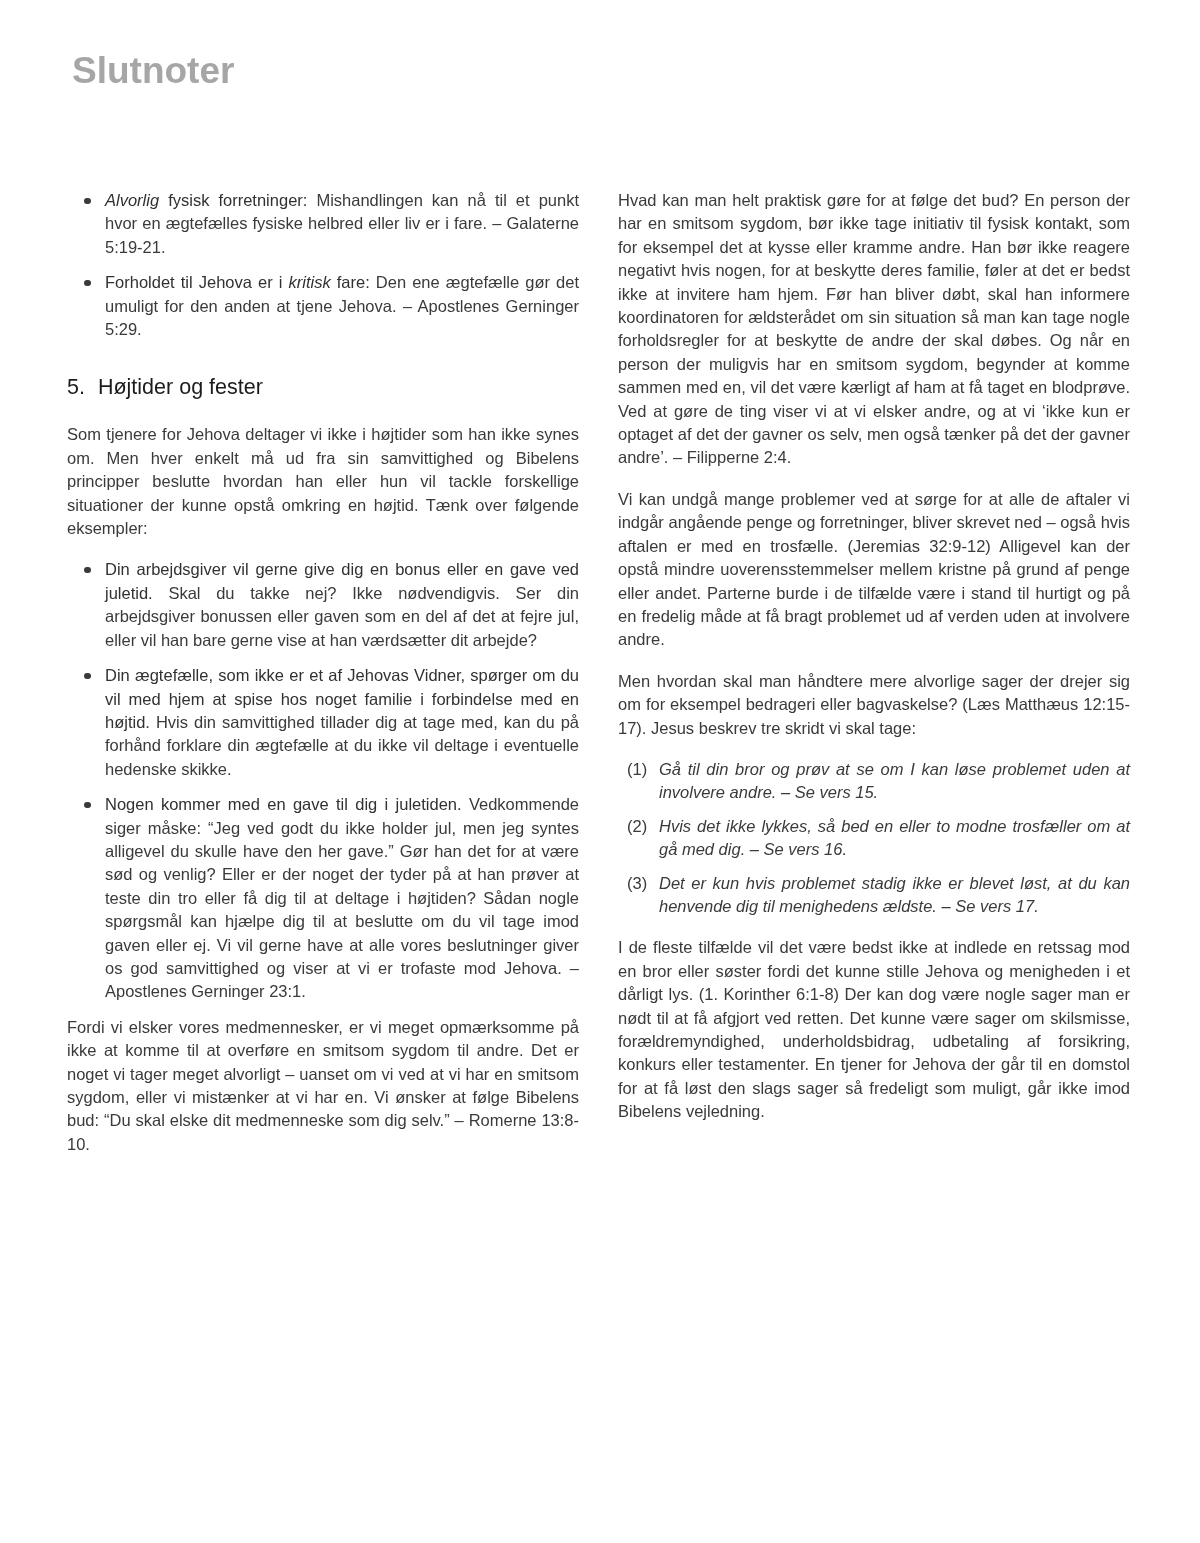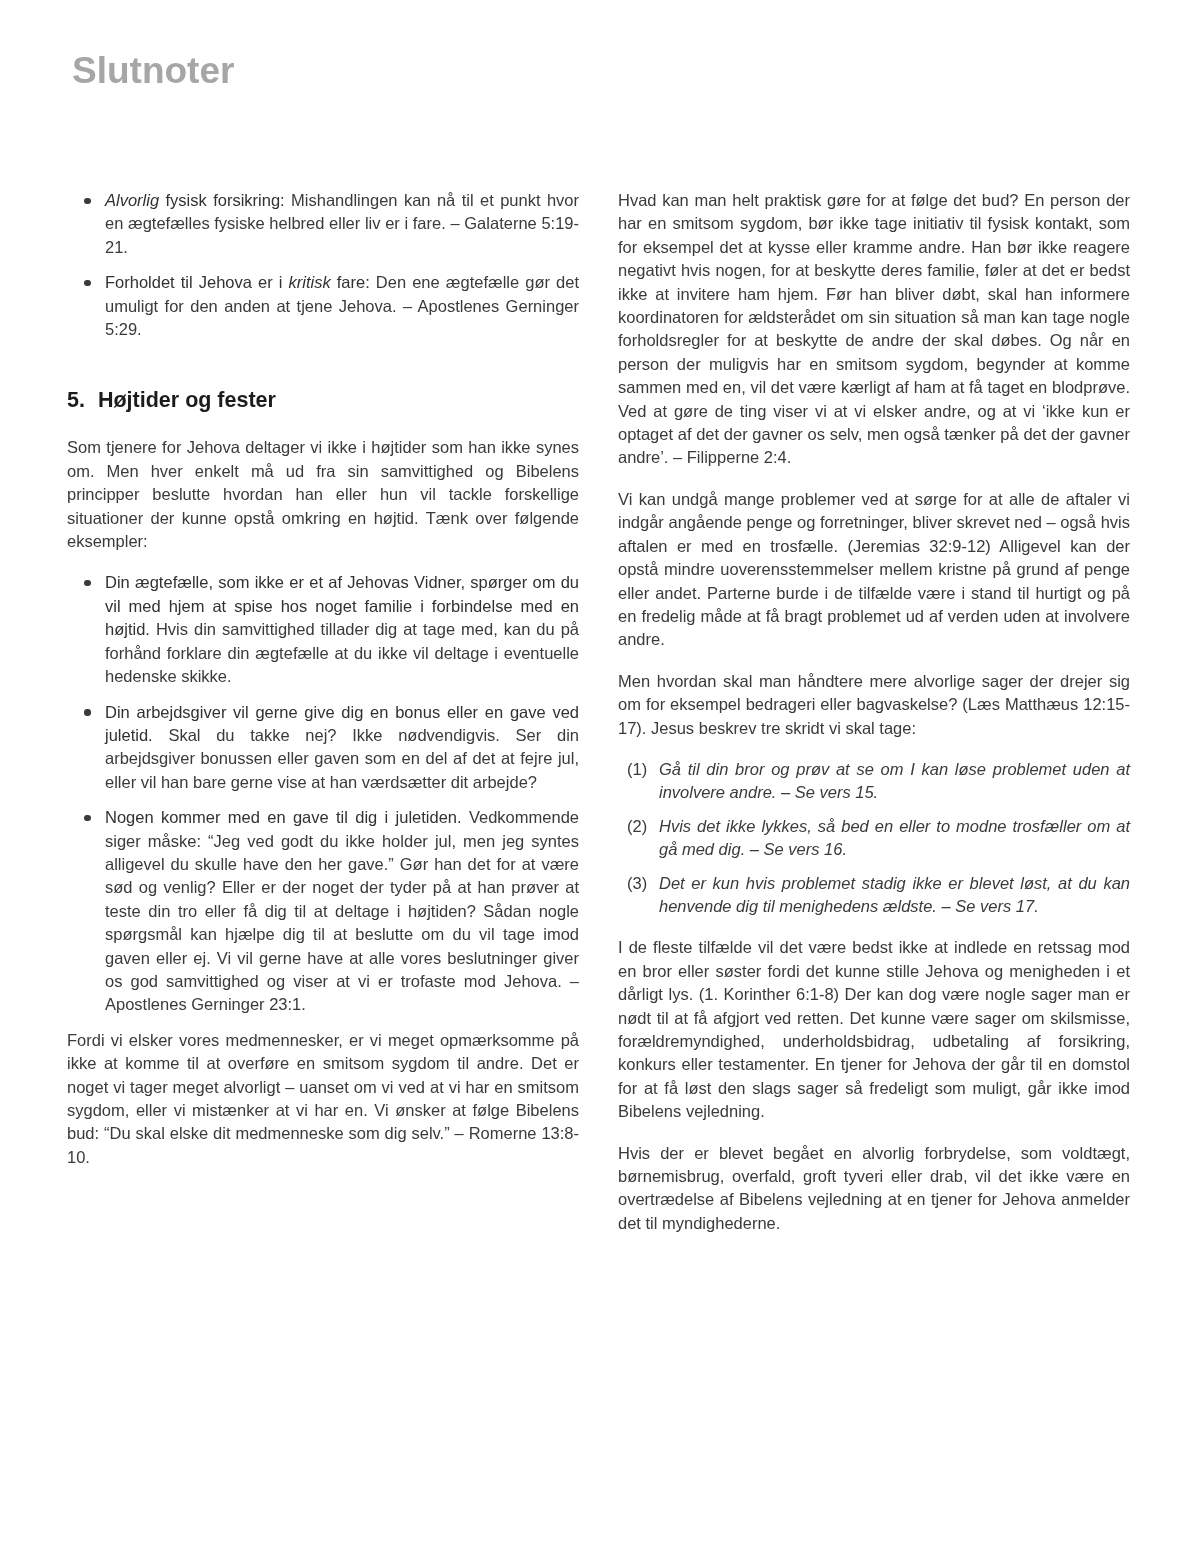"fysisk forsikring:" span.lead { text: forsikring -> forretninger }
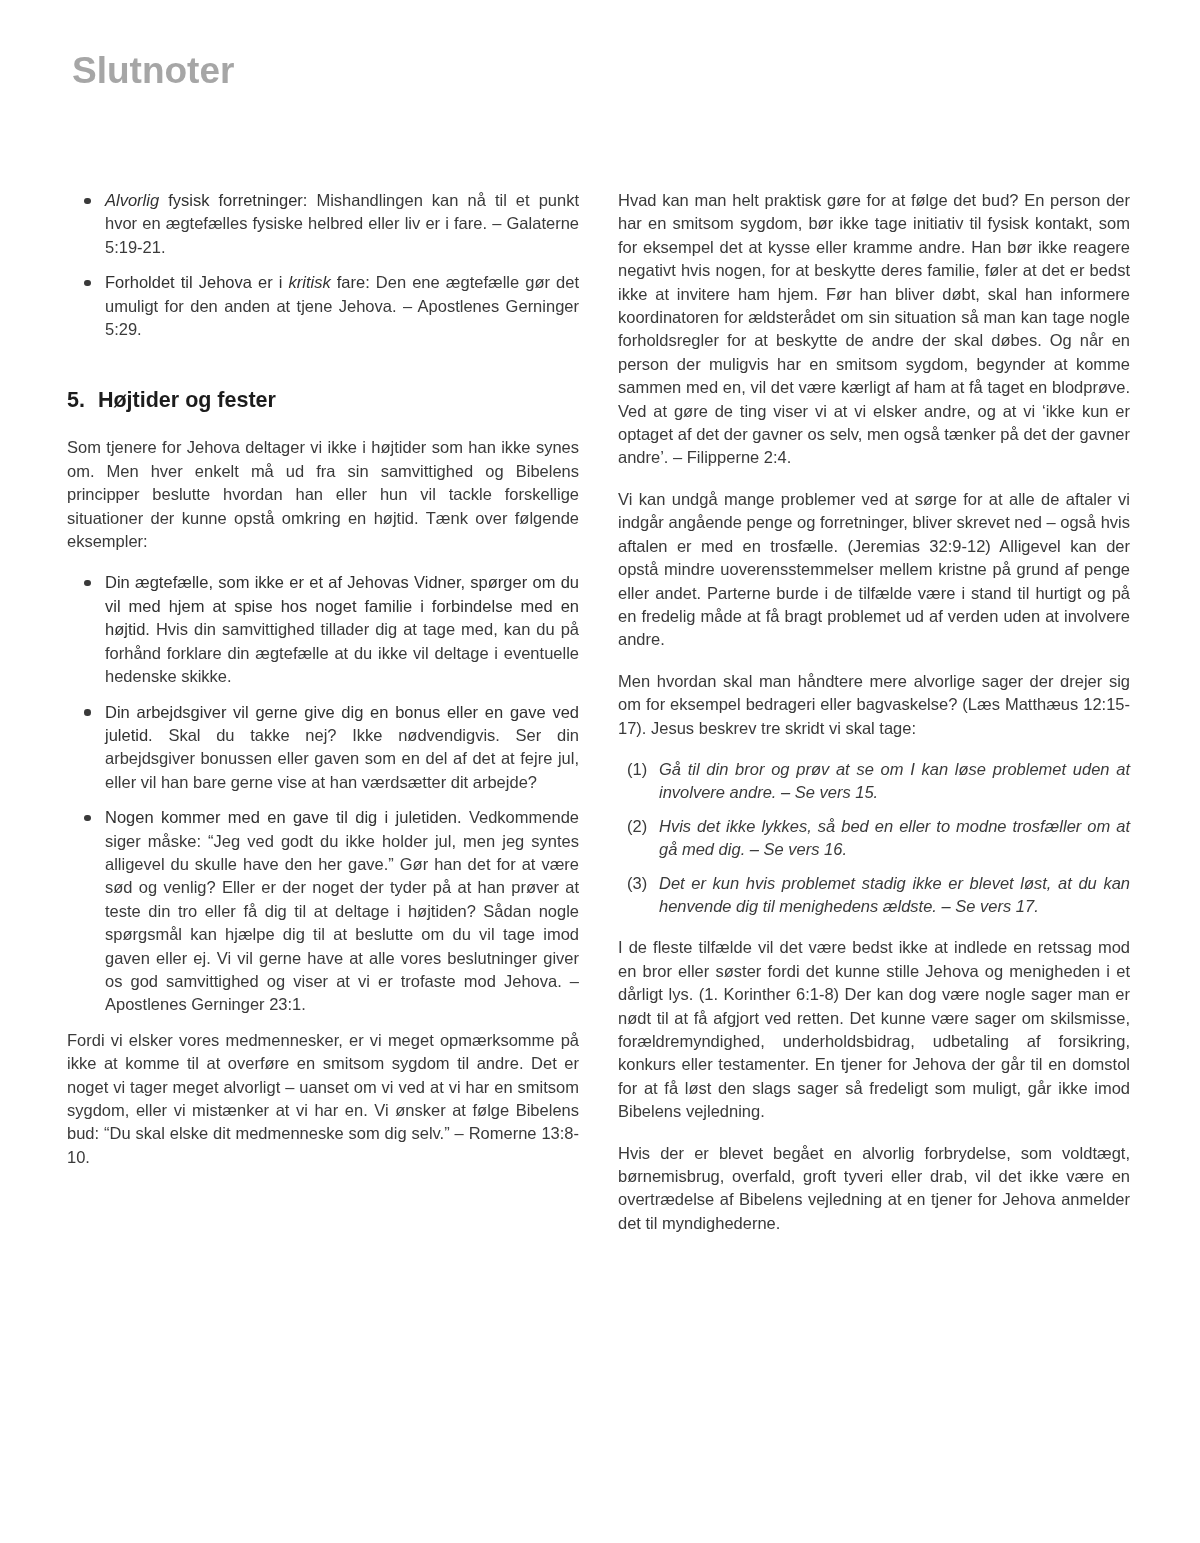"5. Højtider og fester" .section-heading { font-weight: 700 -> 400; margin: 45px 0 22px 0 -> 32px 0 22px 0 }
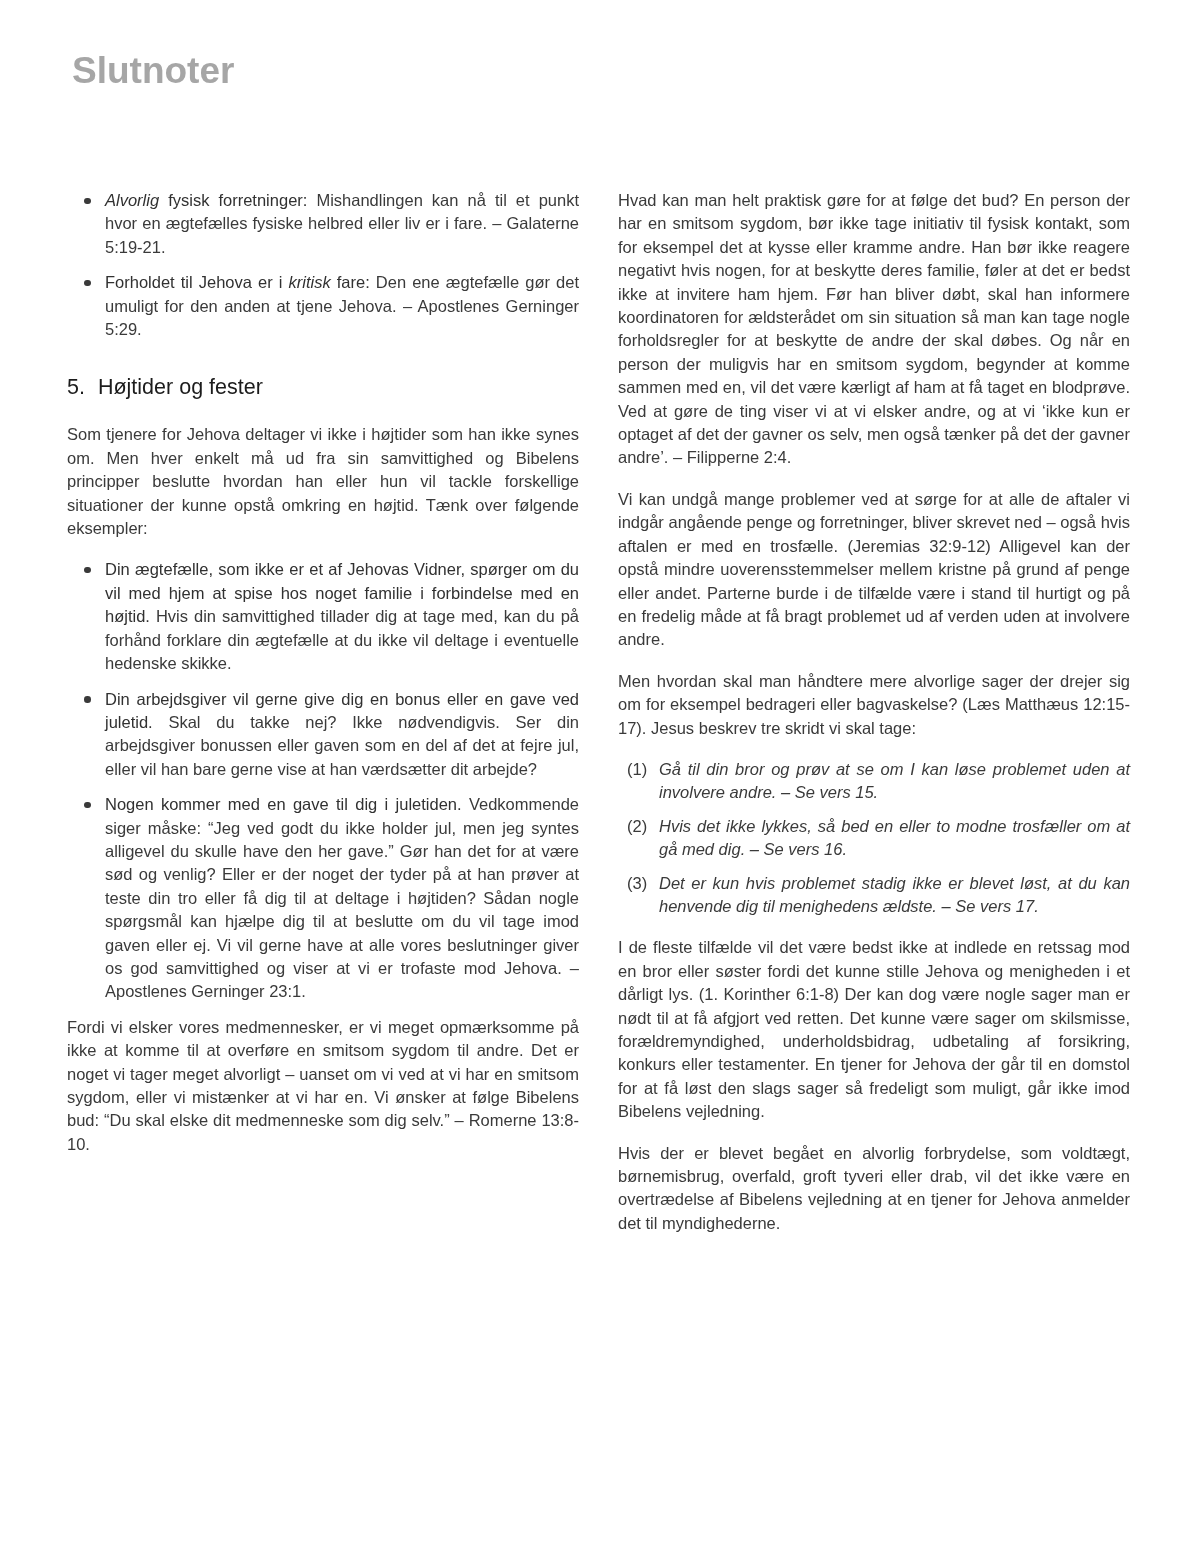"Din ægtefælle, som ikke er" div.bullet { order: before "Din arbejdsgiver vil gerne give" -> after "Din arbejdsgiver vil gerne give" }
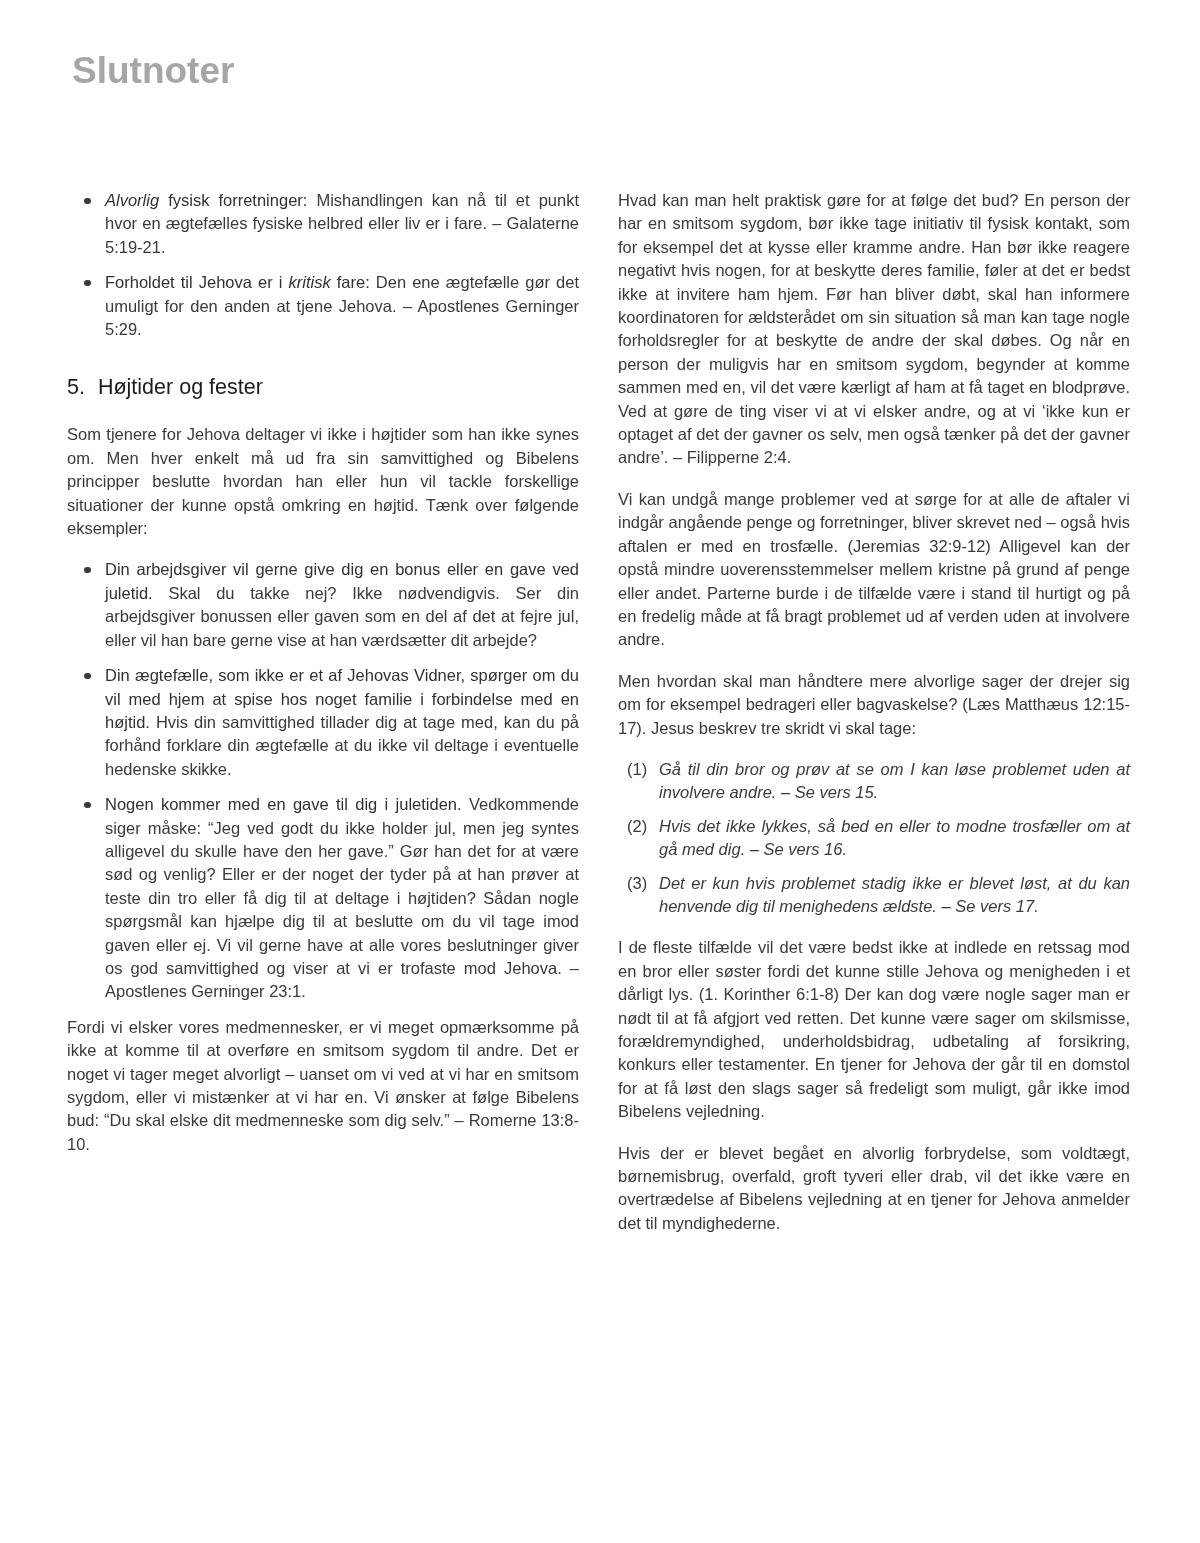"Hvis der er blevet begået" p.para { html: <p>Hvis der er blevet begået en alvorlig forbrydelse, som voldtægt, børnemisbrug, overfald, groft tyveri eller drab, vil det ikke være en overtrædelse af Bibelens vejledning at en tjener for Jehova anmelder det til myndighederne.</p> -> none }
